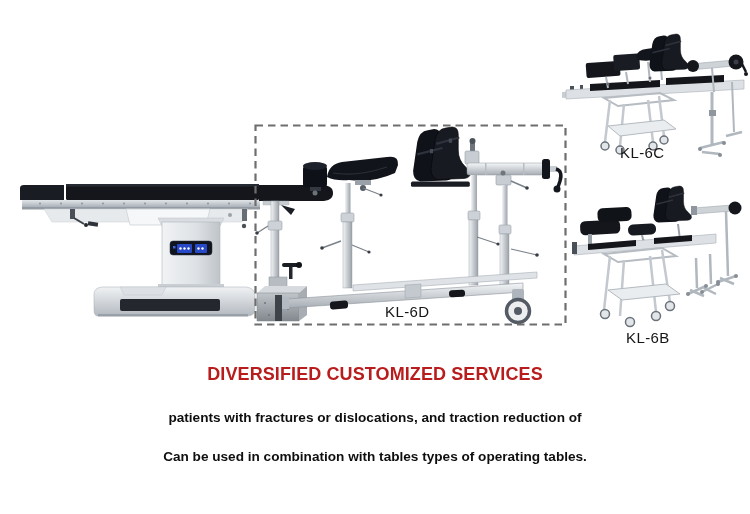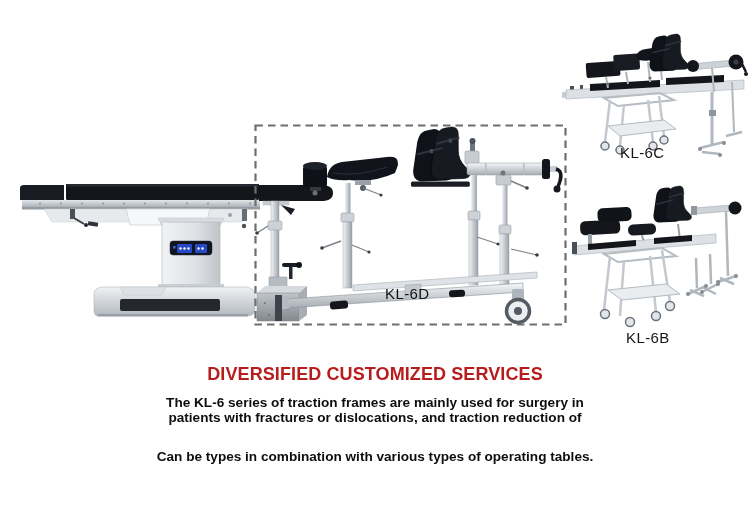"KL-6D" span.product-label { top: 285px -> 303px }
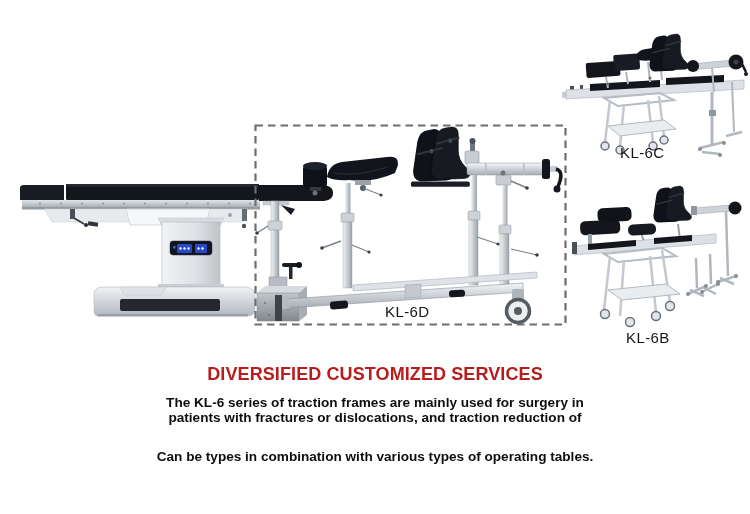"The KL-6 series of traction" span { html: <span>The KL-6 series of traction frames are mainly used for surgery in</span> -> none }
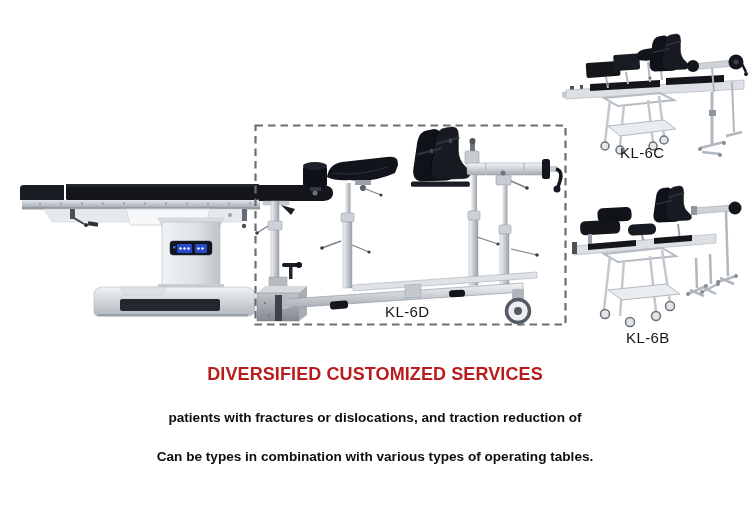"Can be types in combination" div.note { text: types in combination with various -> used in combination with tables }
